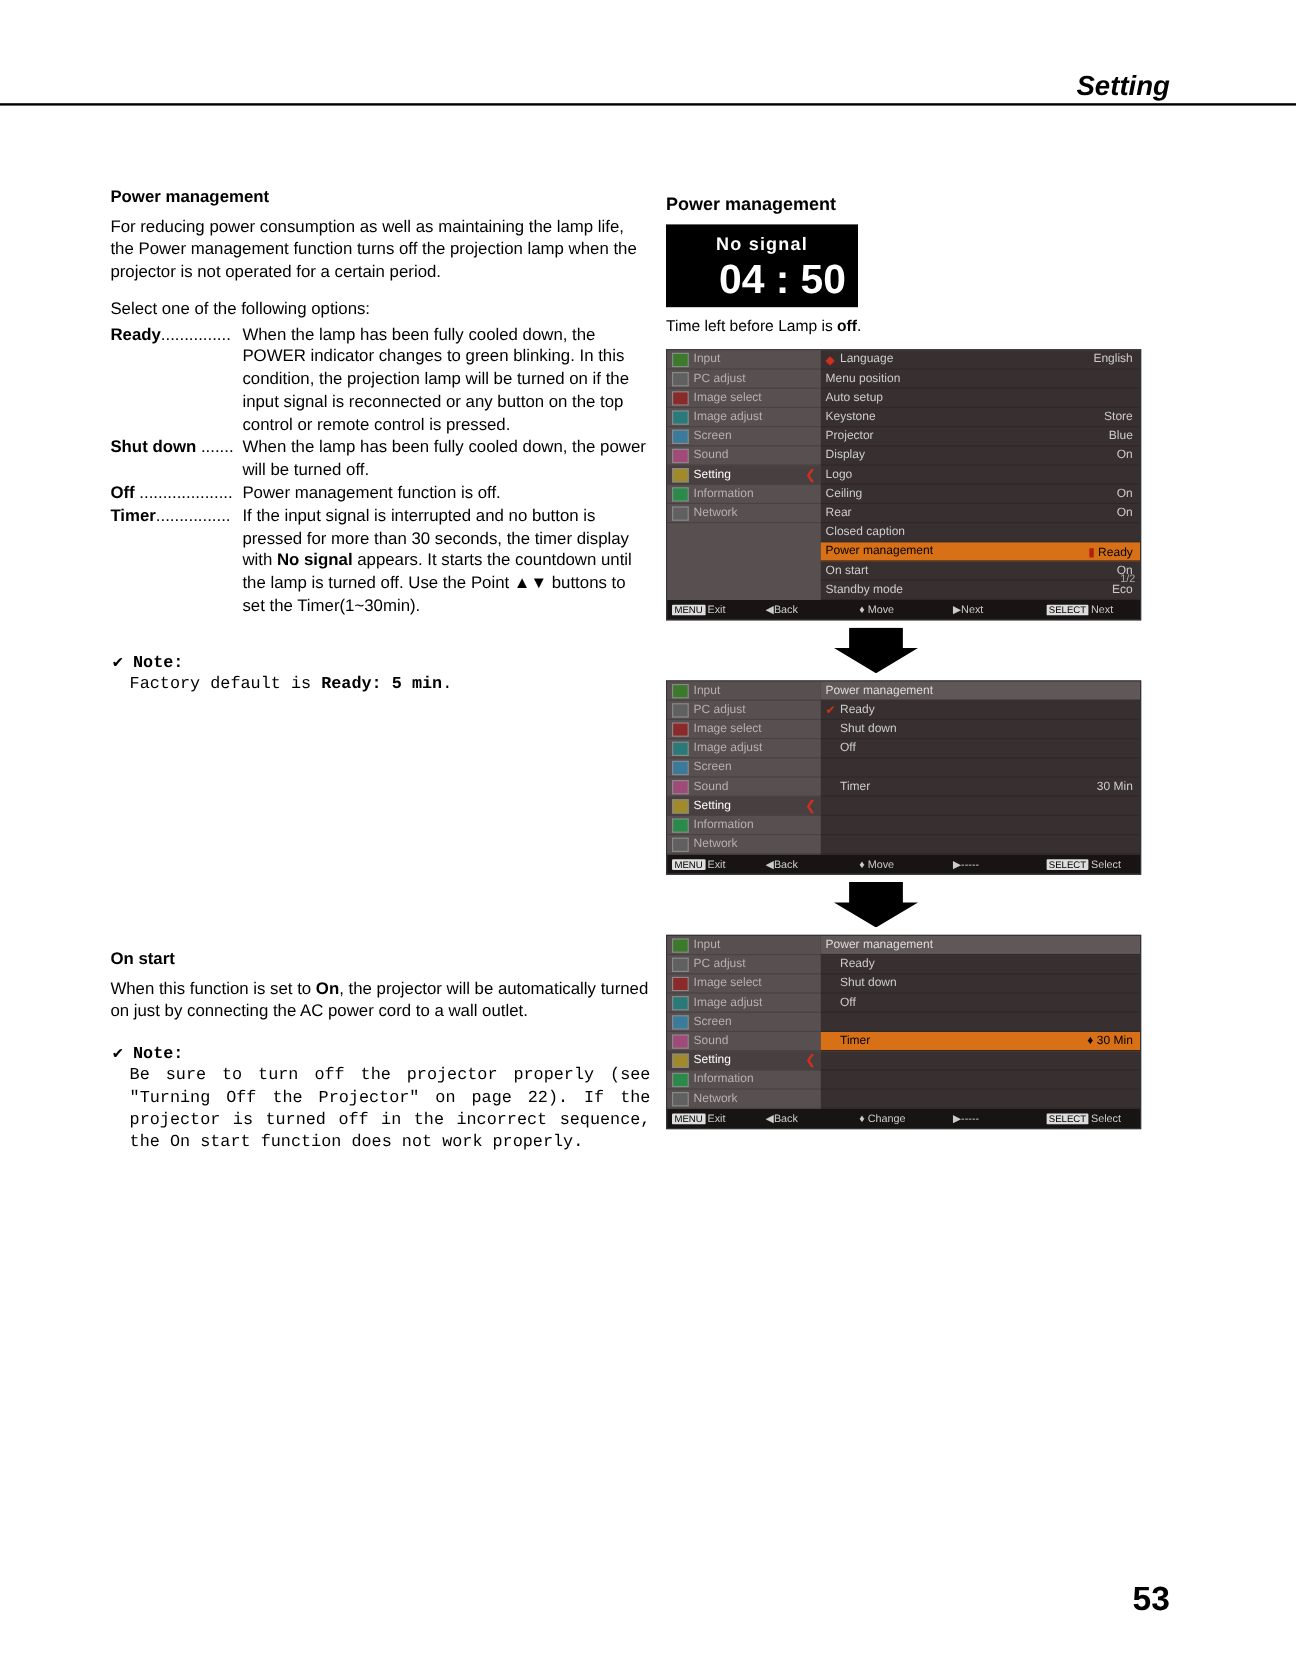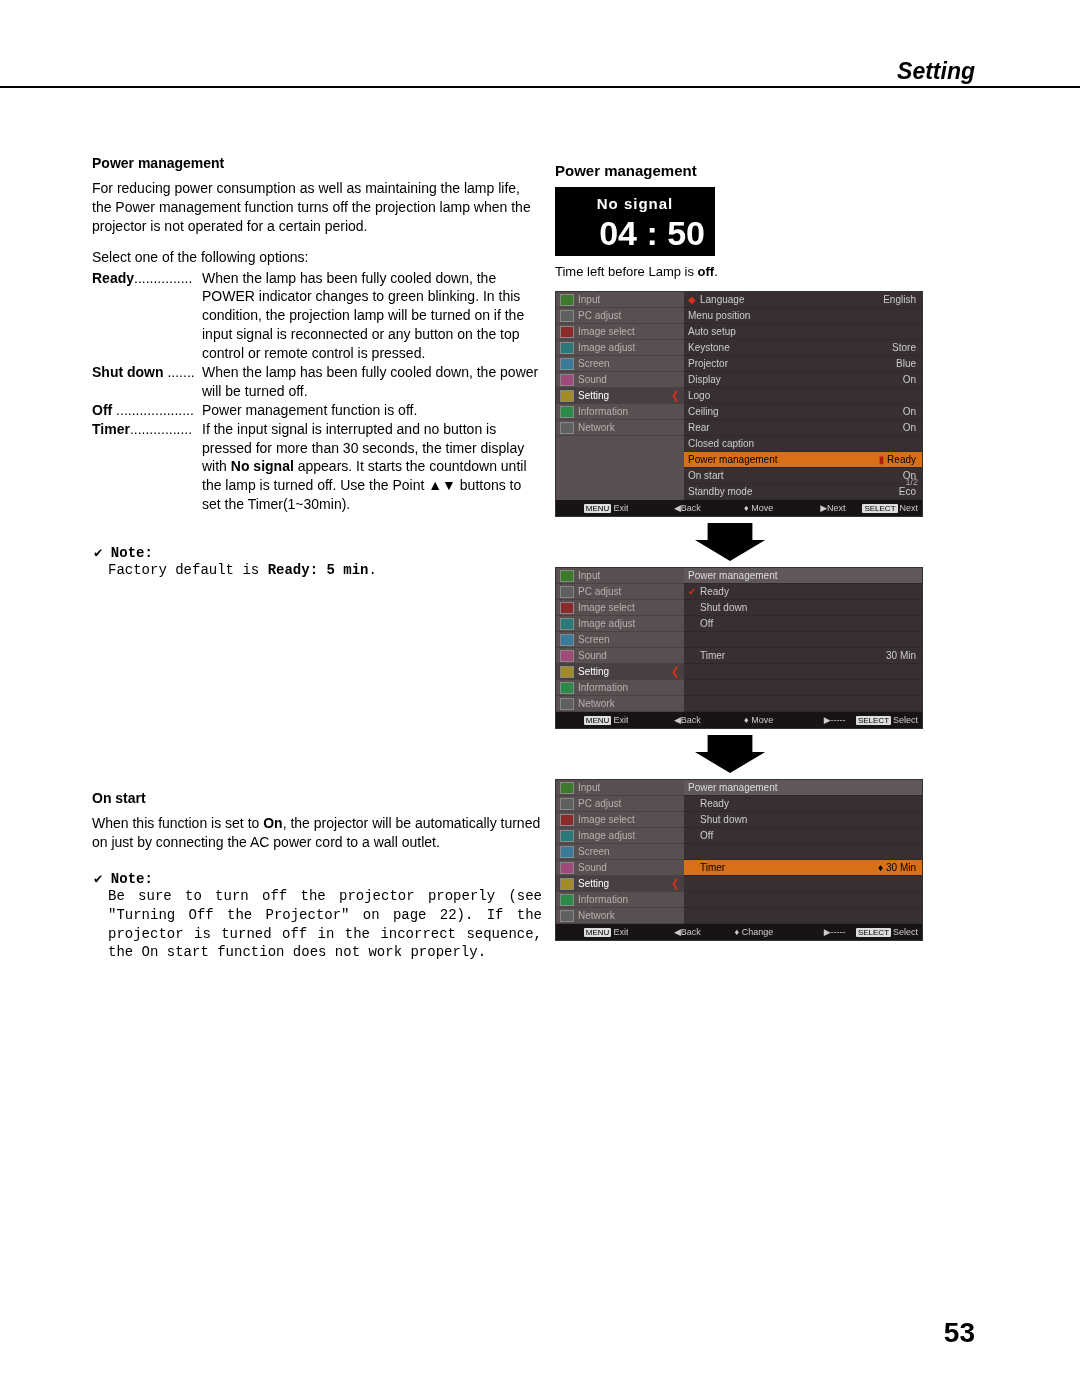"Input" .osd { width: 368px -> 396px }
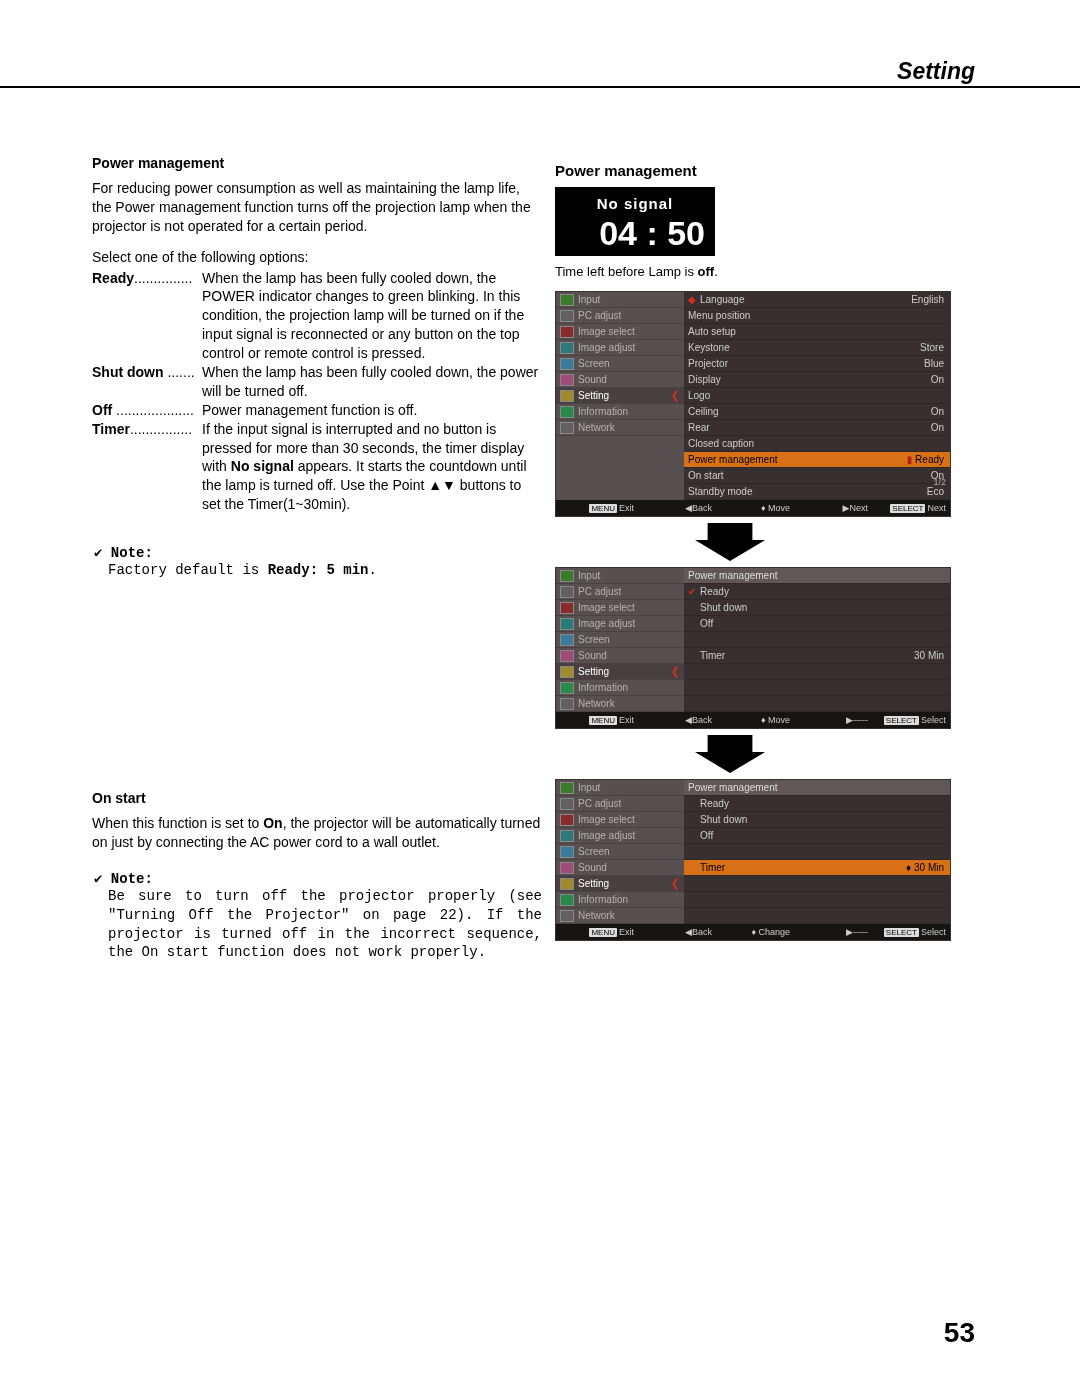"MENU Exit" .osd .foot .fseg { text-align: right -> none }
